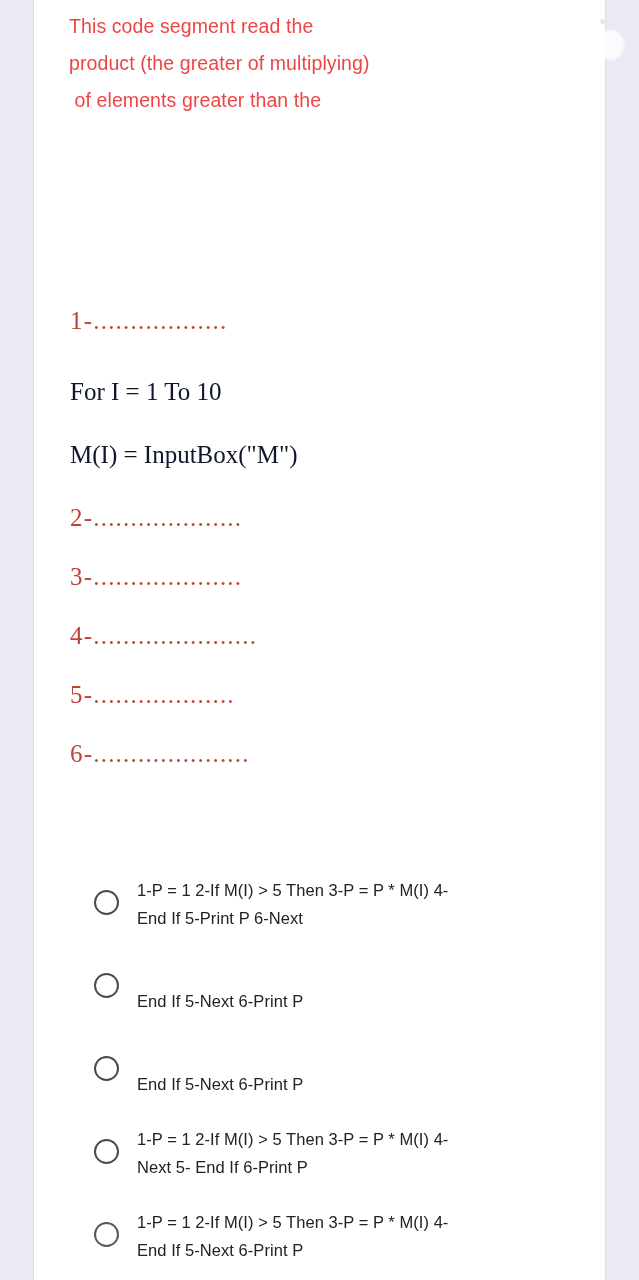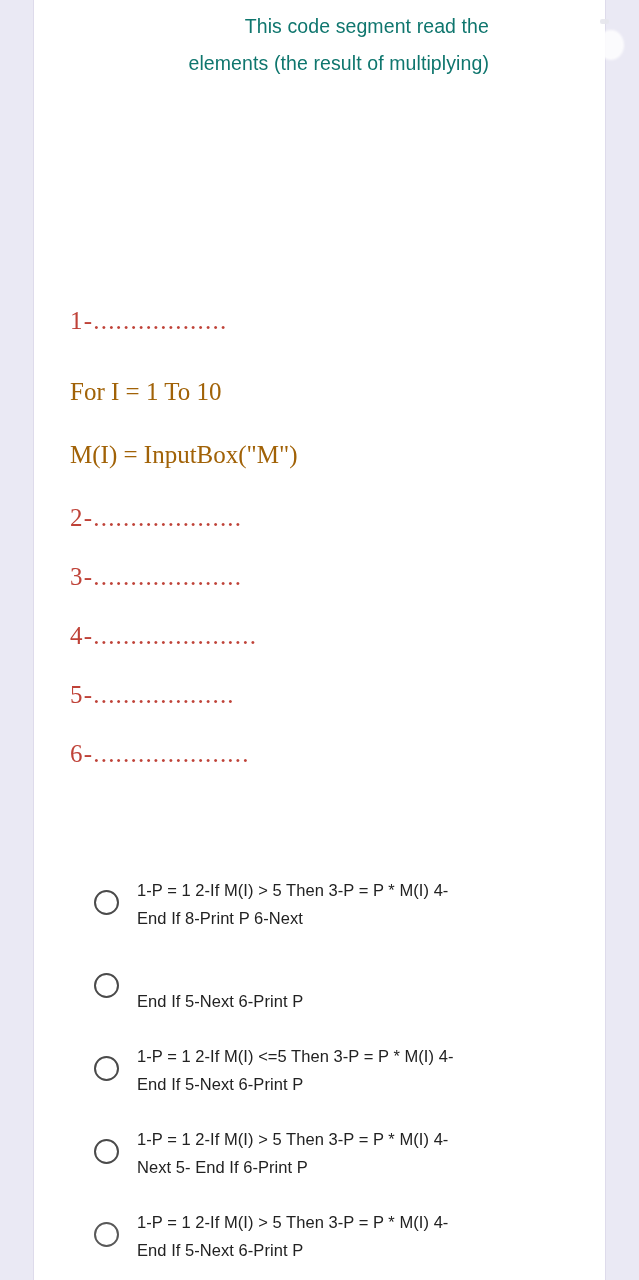"This code segment read the" #prompt { color: #0f766e -> #ef4444; text-align: right -> none }
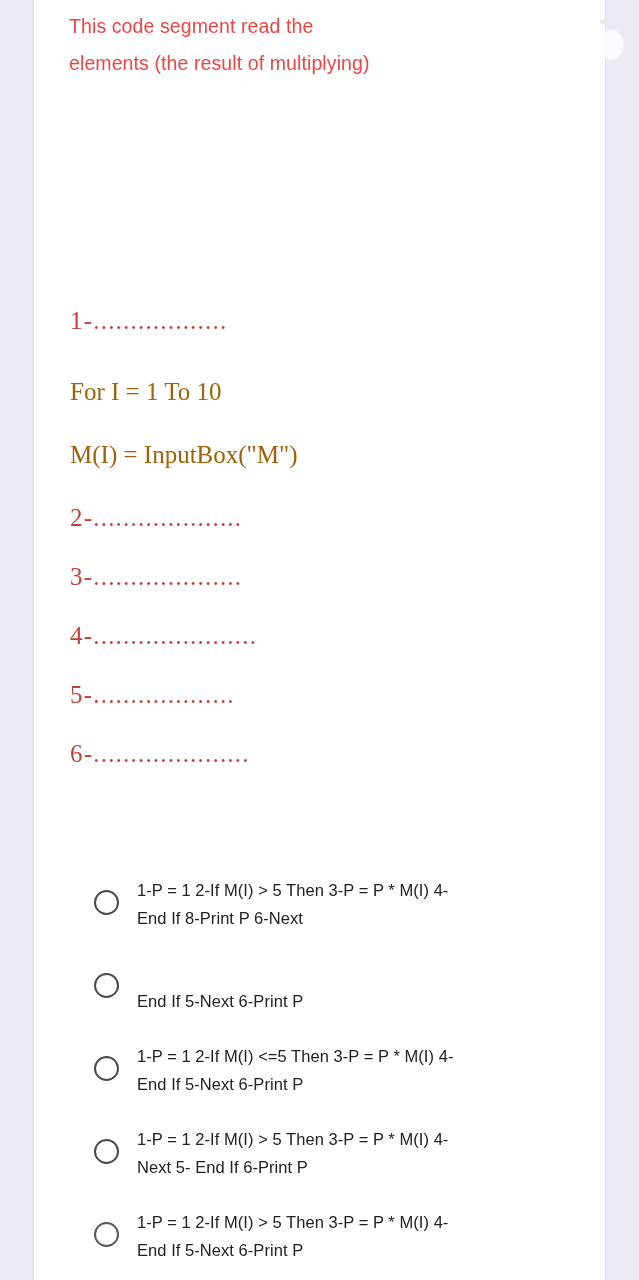"elements (the result of multiplying)" div.pline { text: elements (the result -> product (the greater }
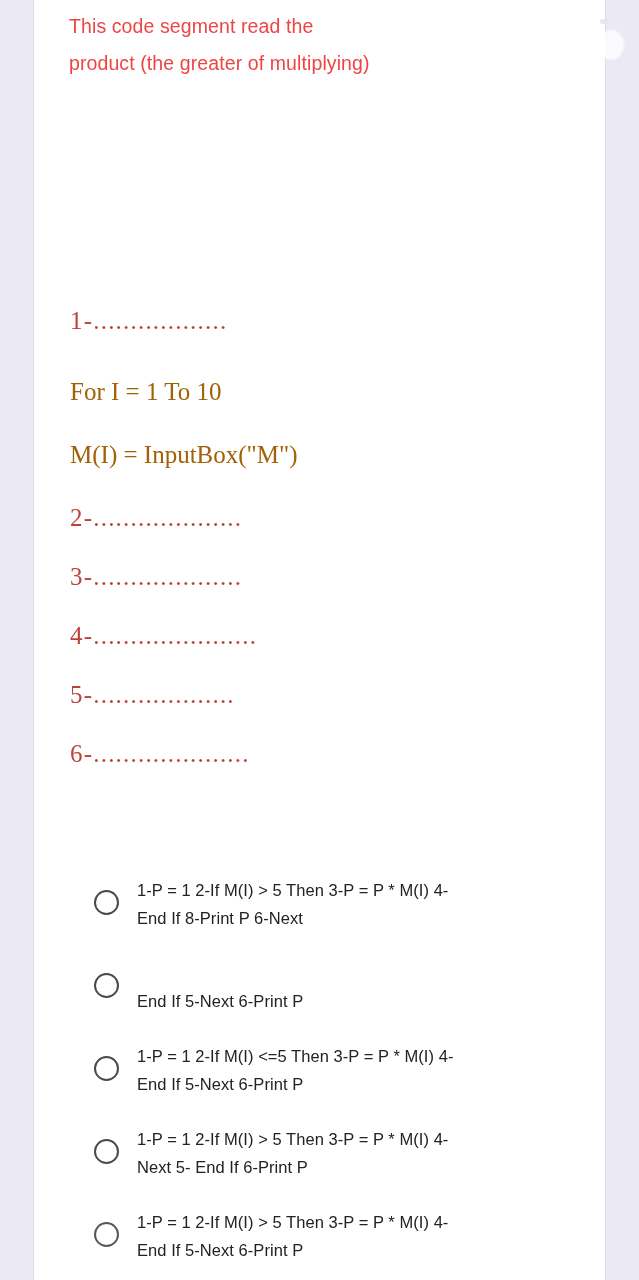"of elements greater than the" div.pline { html: none -> <div> of elements greater than the</div> }
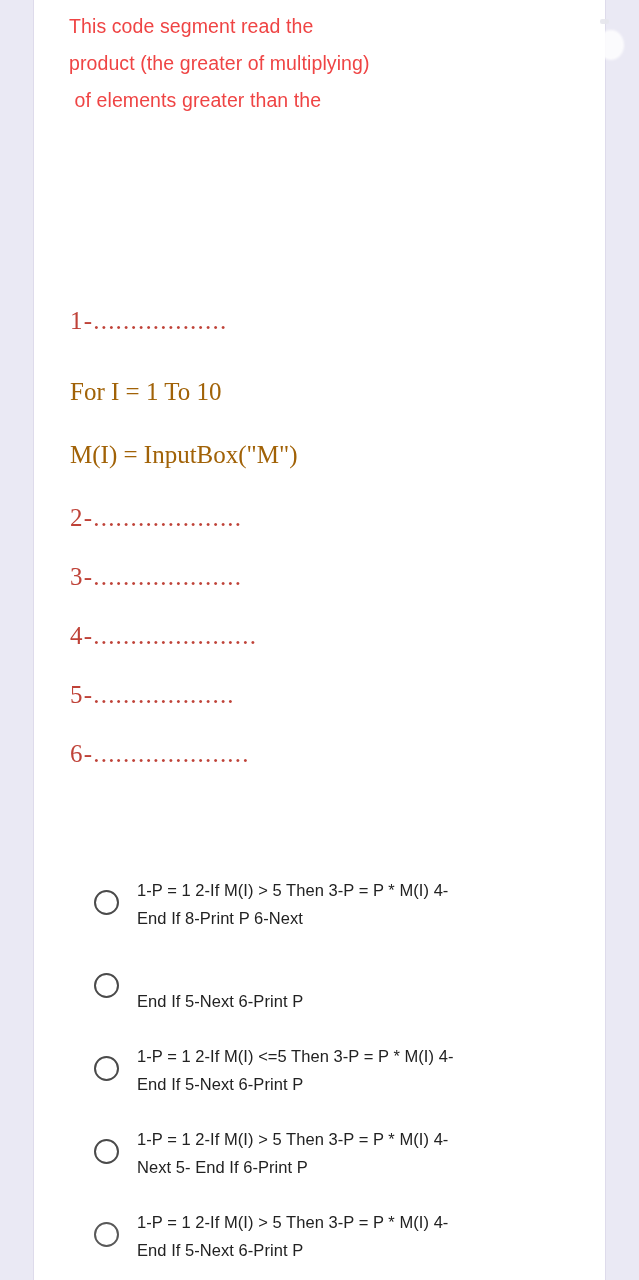"For I = 1 To" .code-line { color: #a16207 -> #0f172a }
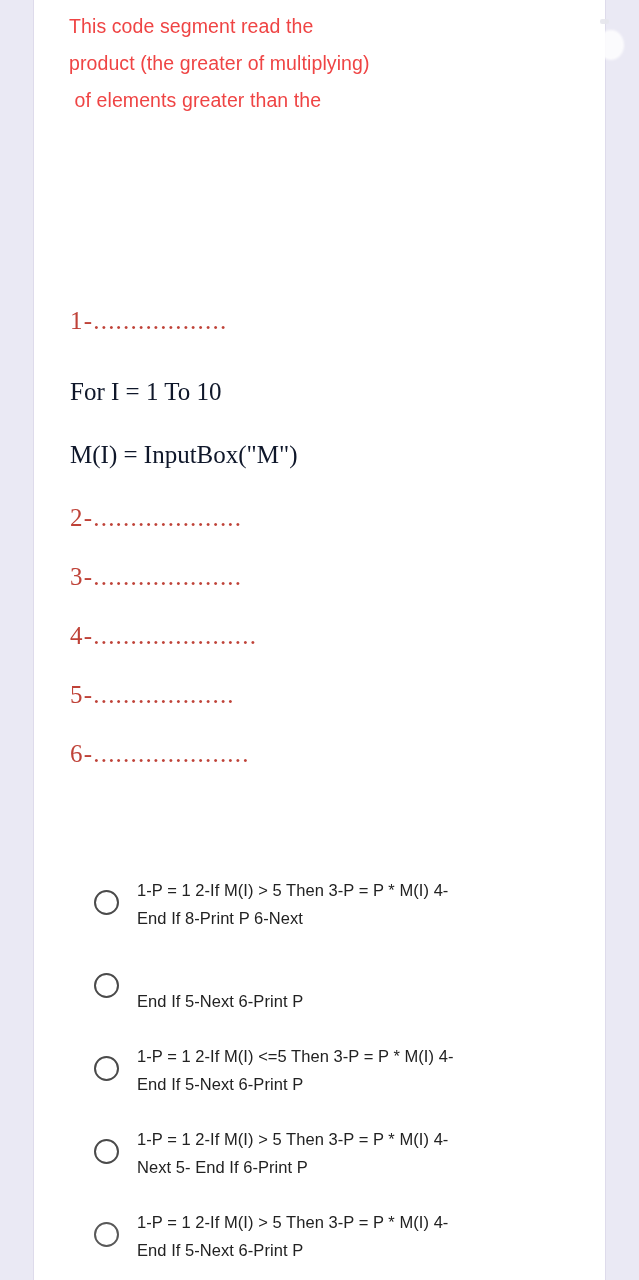"End If 8-Print P 6-Next" span { text: 8-Print -> 5-Print }
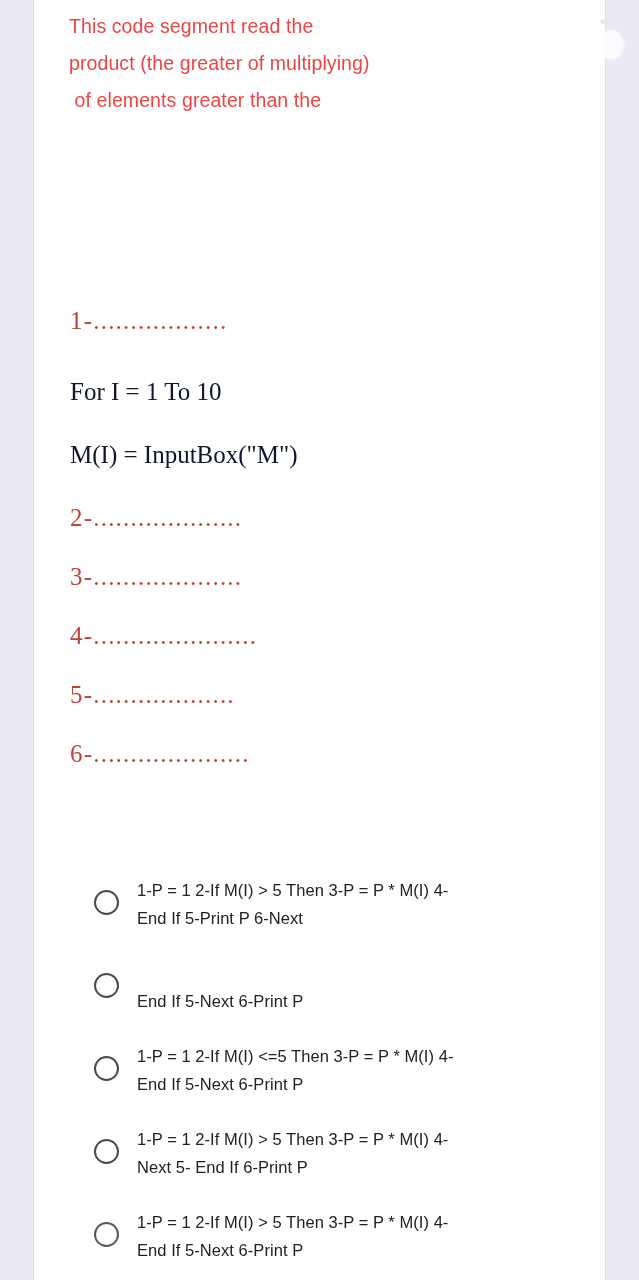"1-P = 1 2-If M(I) <=5" span { html: <span>1-P = 1 2-If M(I) &lt;=5 Then 3-P = P * M(I) 4-</span> -> none }
